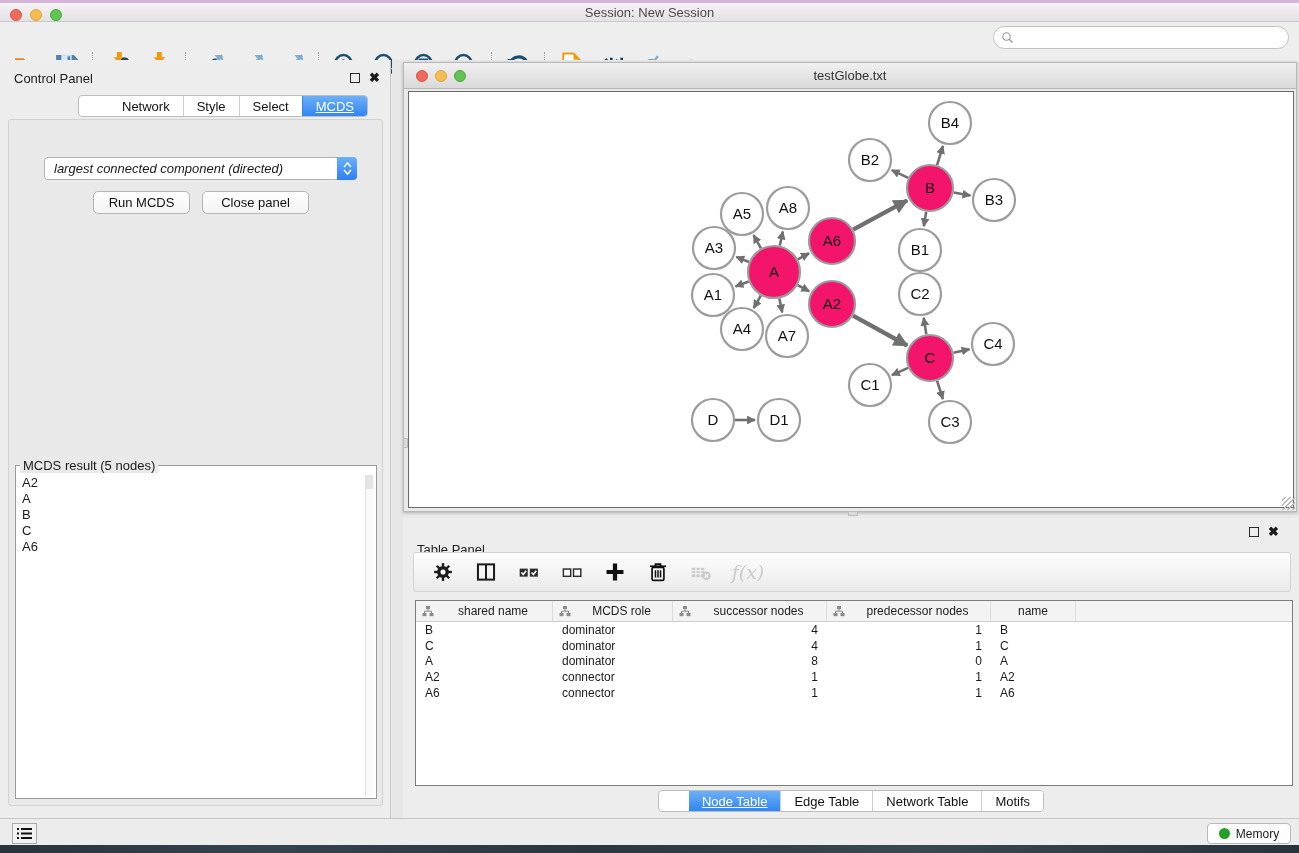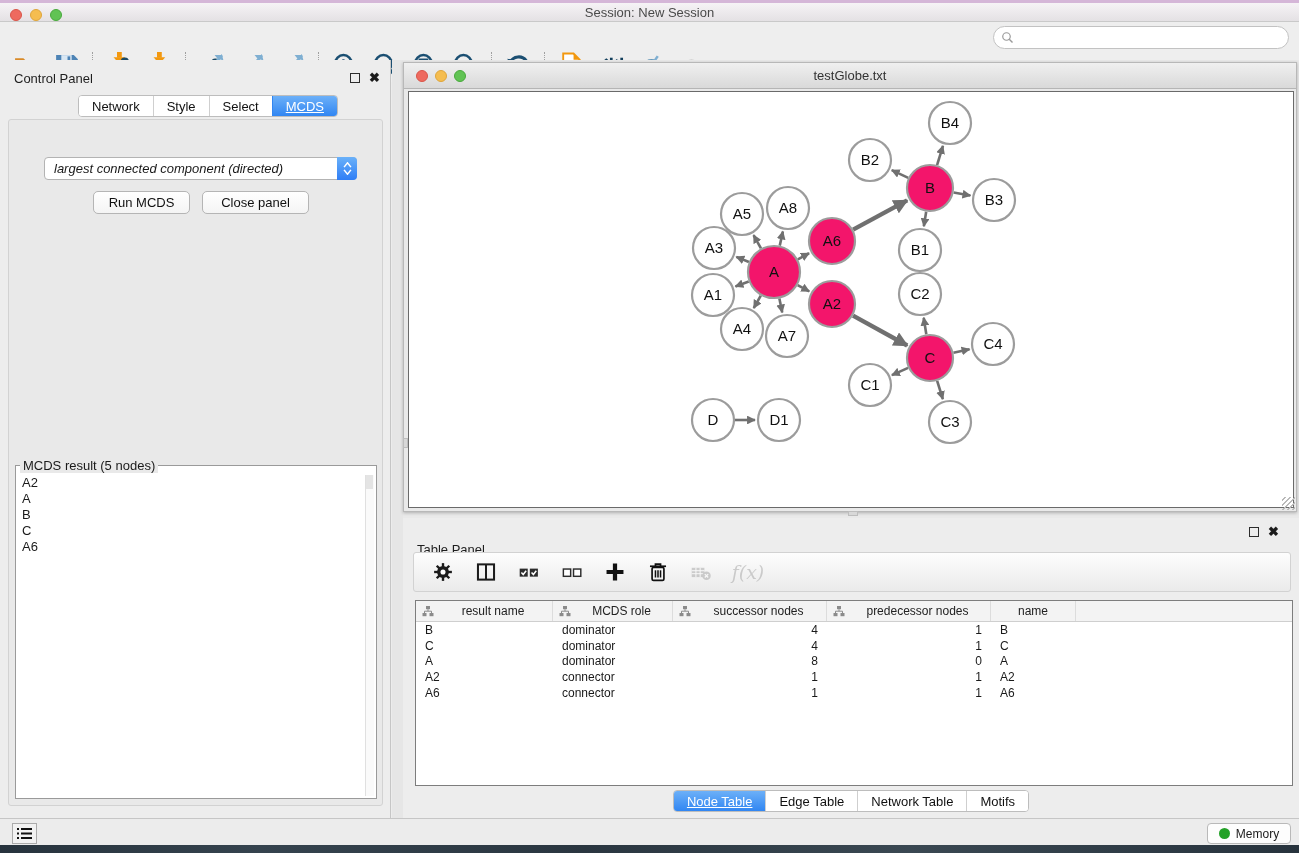"Network" .seg { padding-left: none -> 30px }
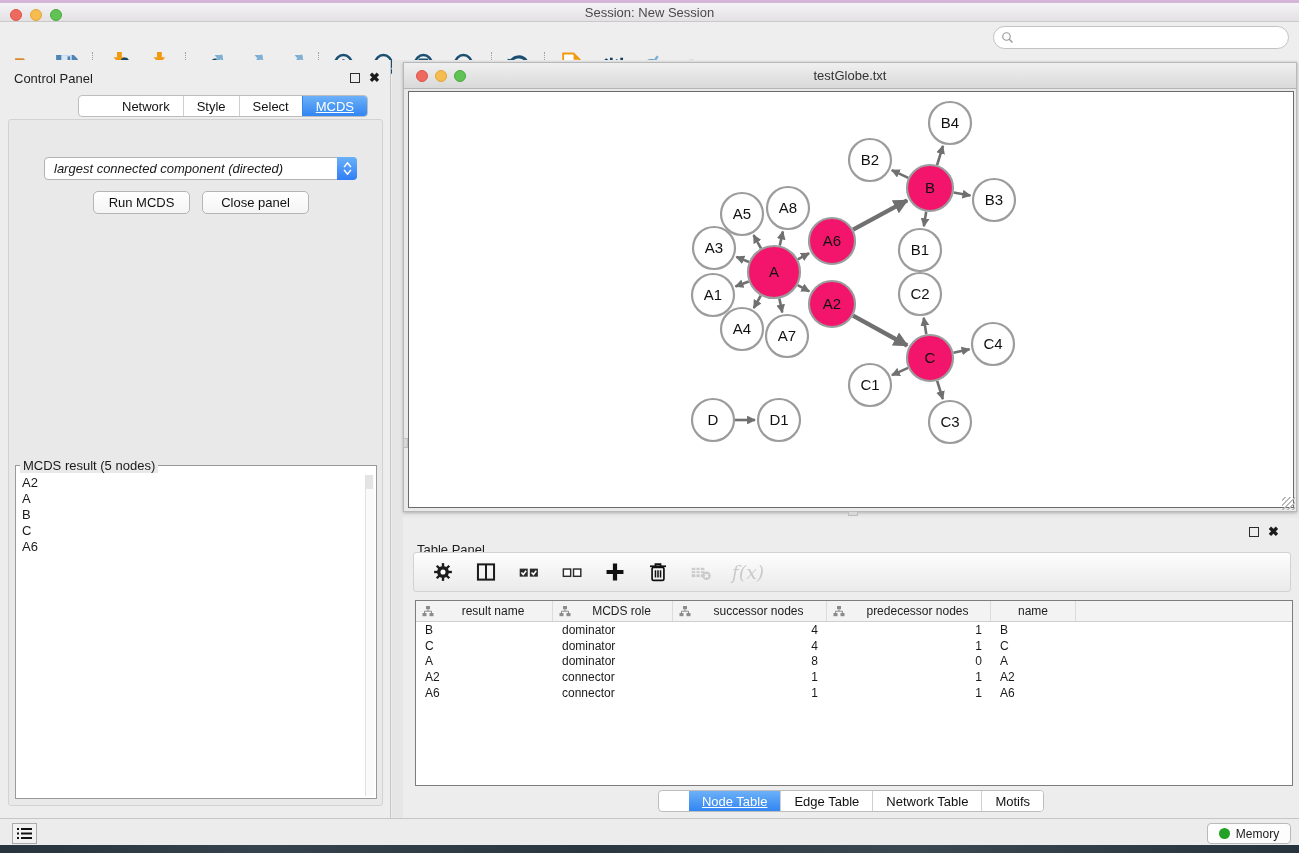"result name" span.hlabel { text: result -> shared }
